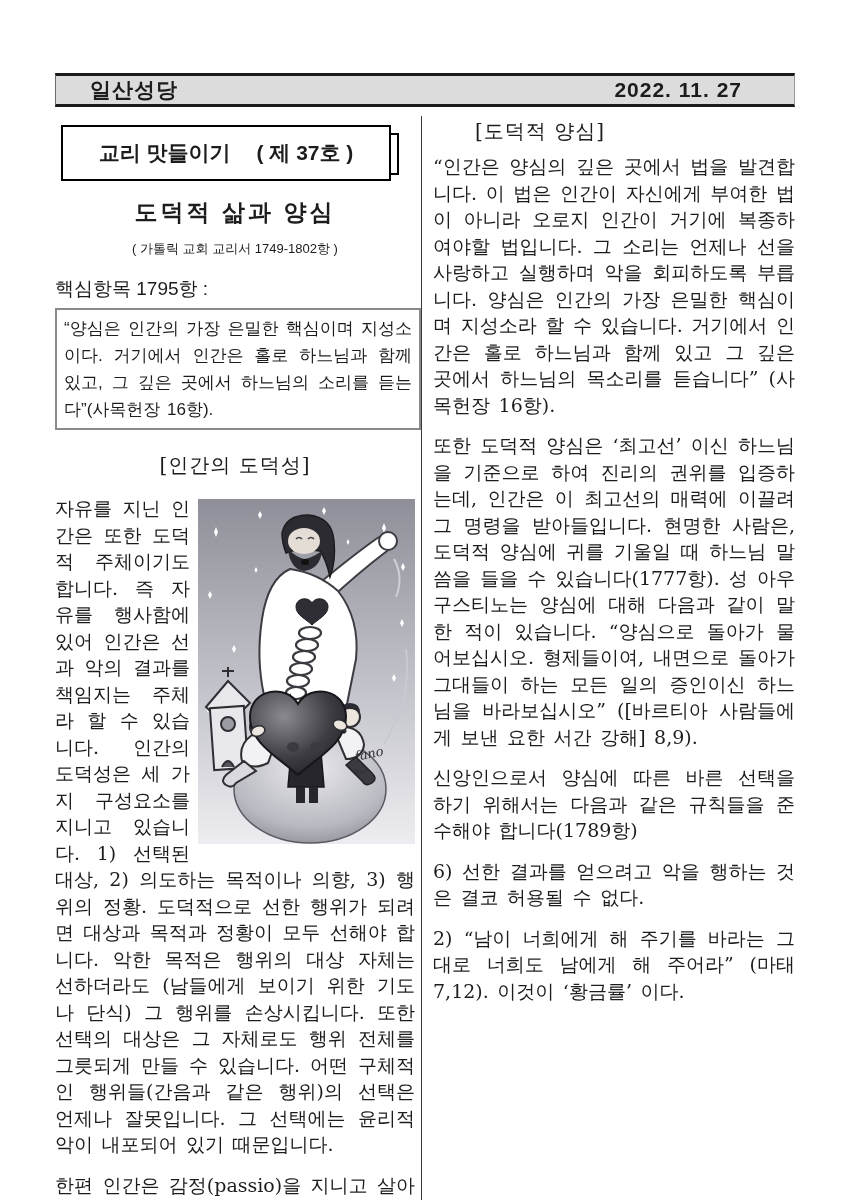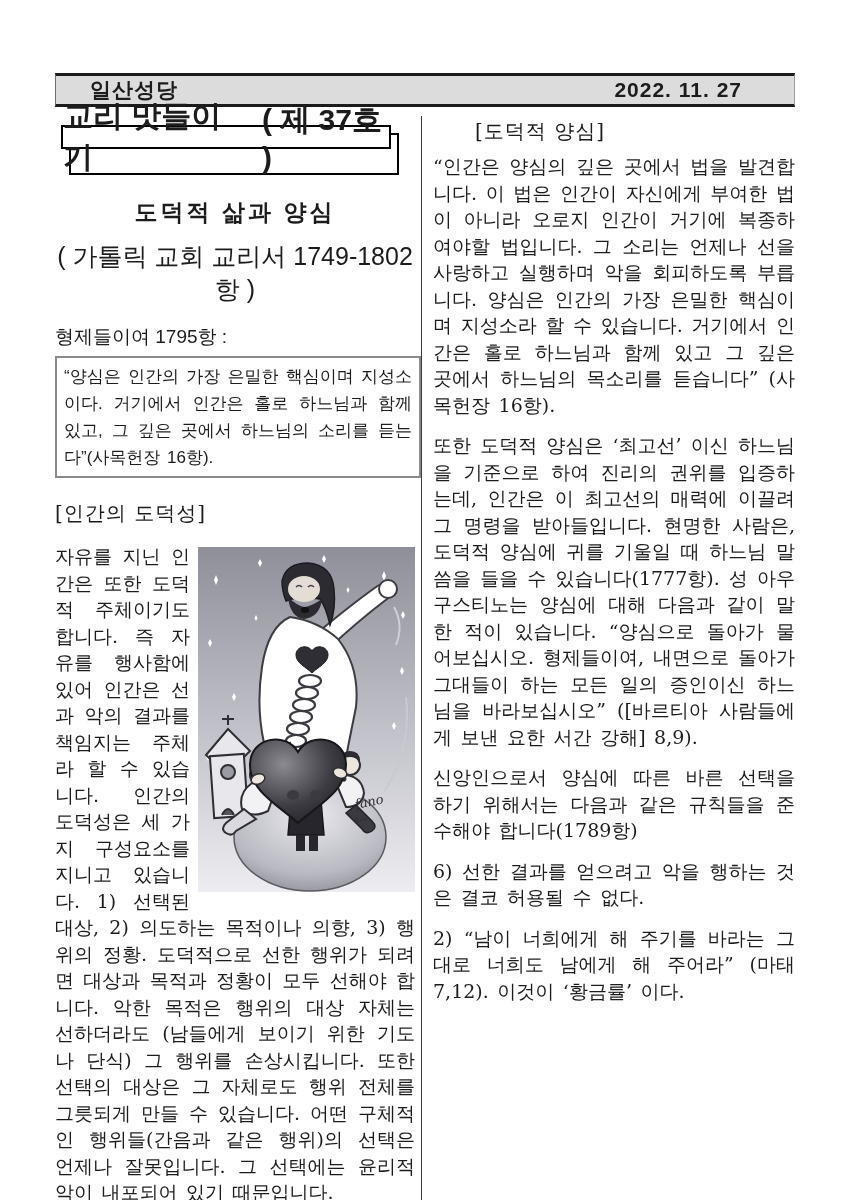"교리 맛들이기" .series-box { font-size: 30px -> 21px; height: 24px -> 56px }
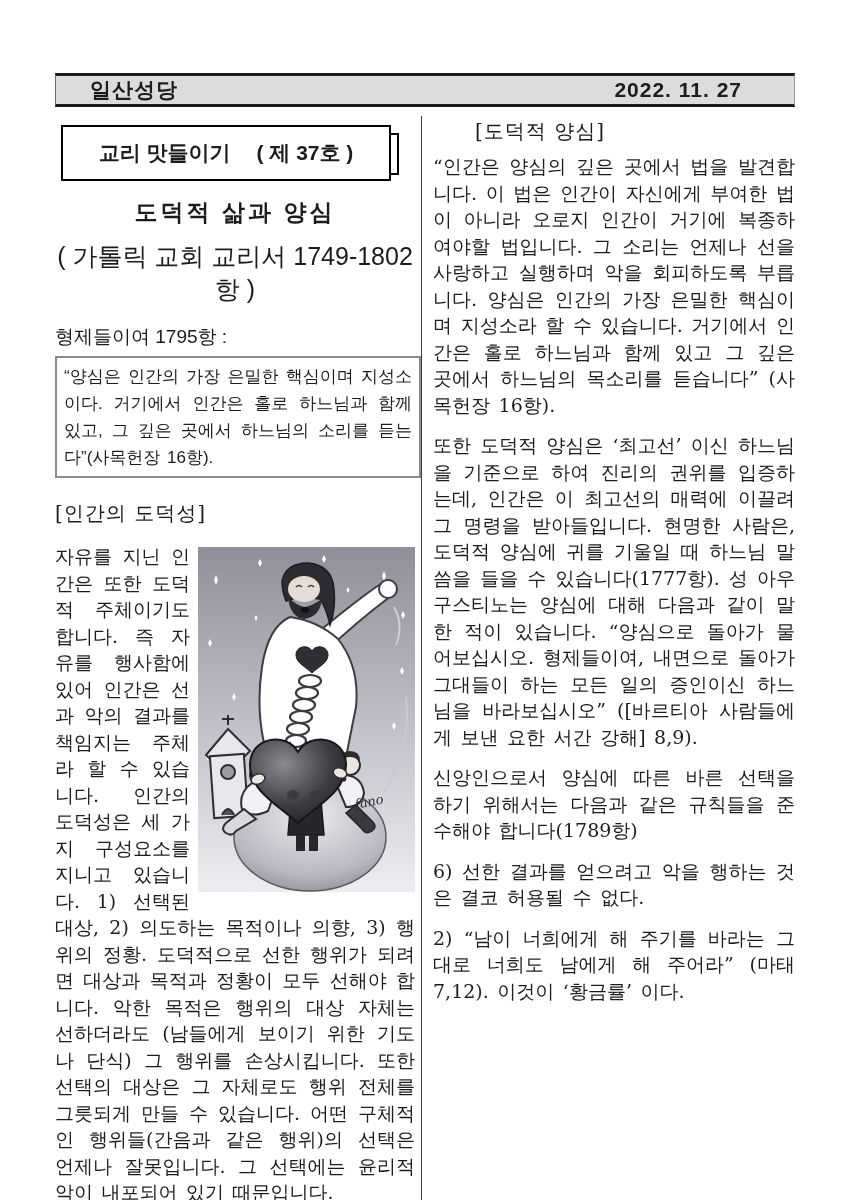"( 가톨릭 교회 교리서 1749-1802항" .article-subtitle { font-size: 25px -> 13px }
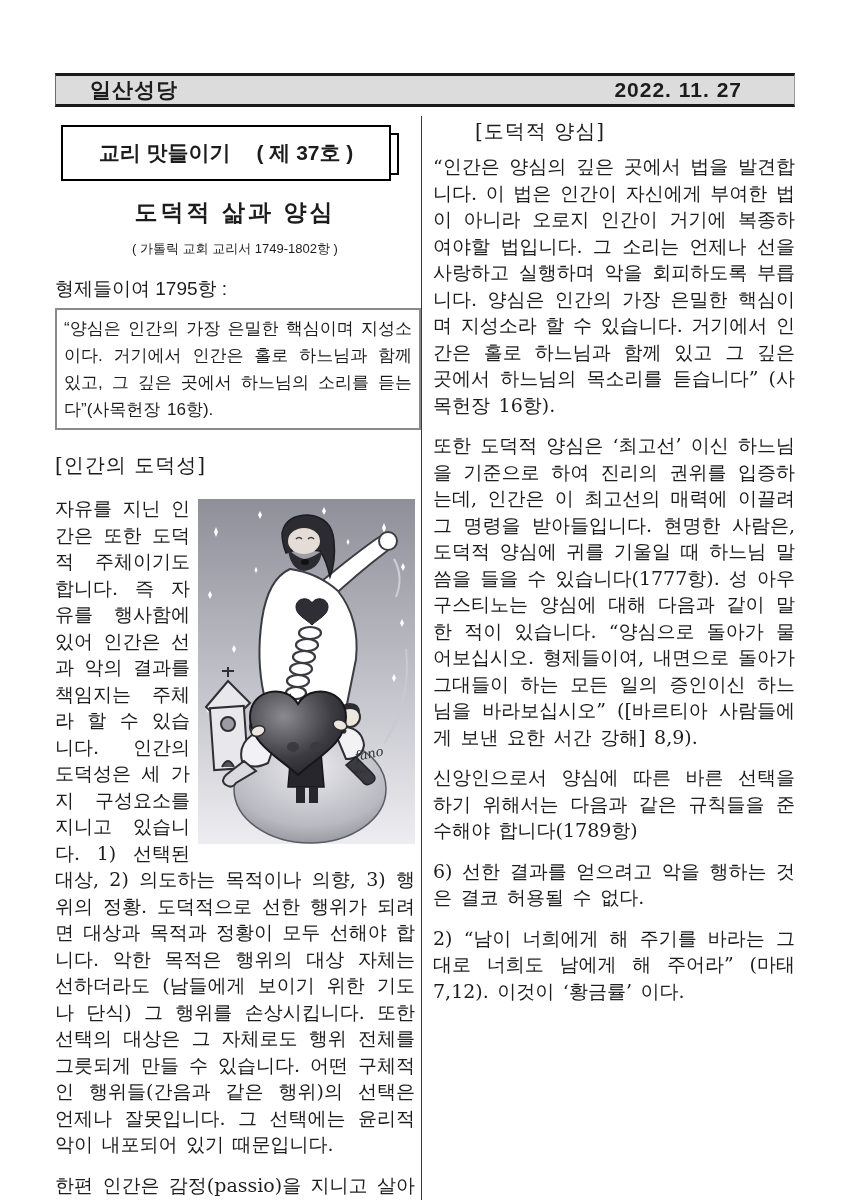"형제들이여 1795항 :" div.key-label { text: 형제들이여 -> 핵심항목 }
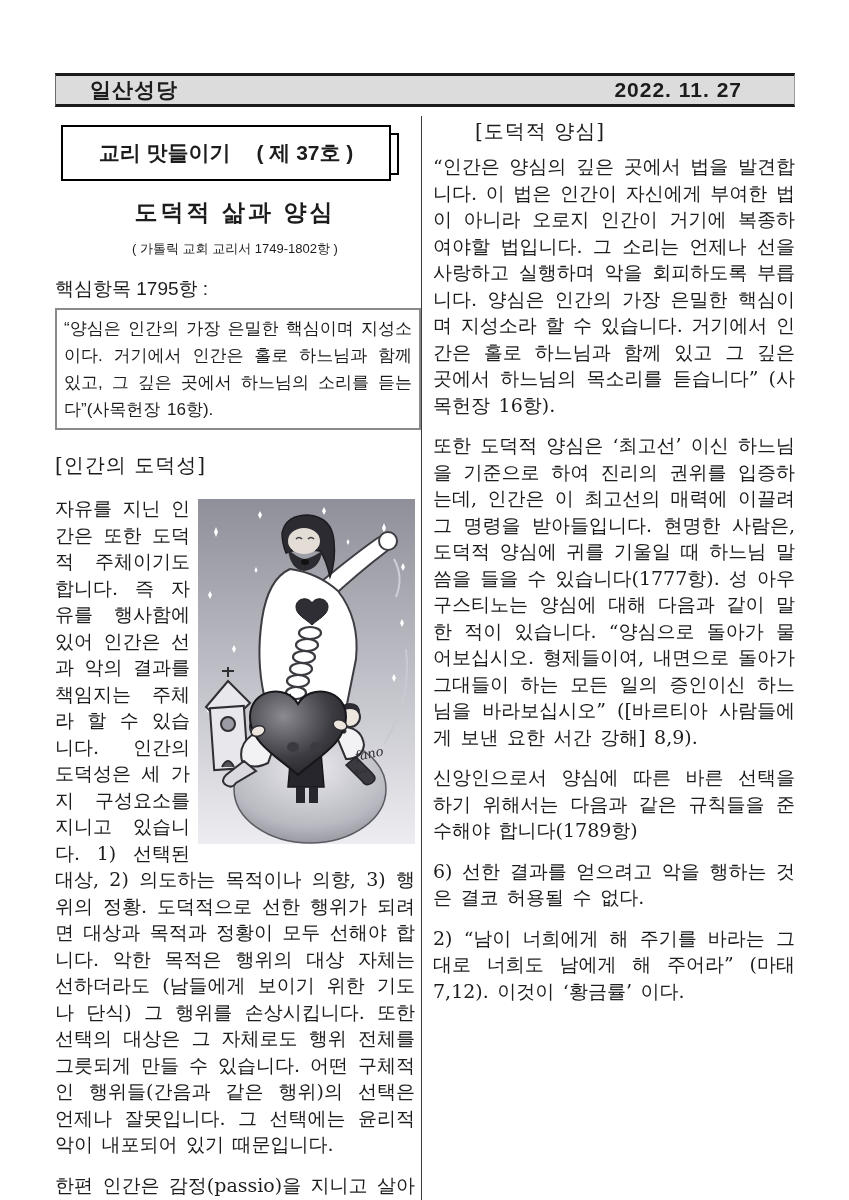"[인간의 도덕성]" .heading-left { text-align: left -> center }
